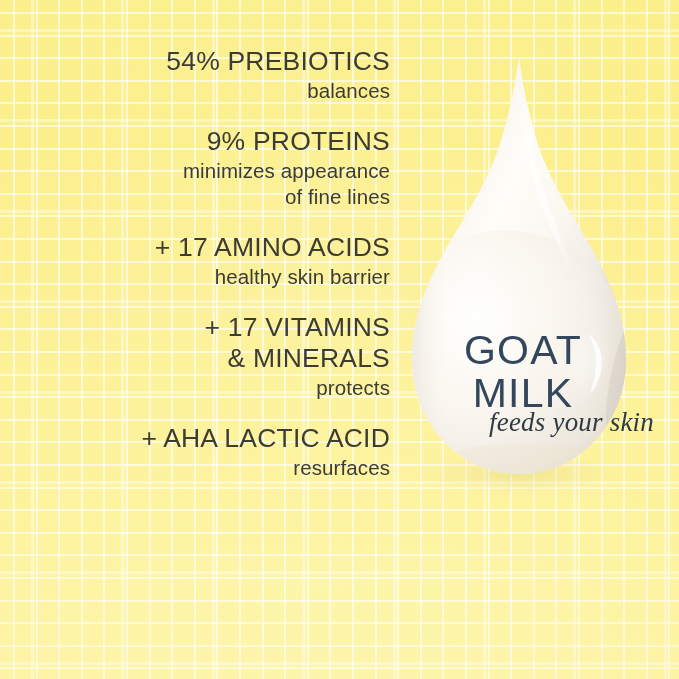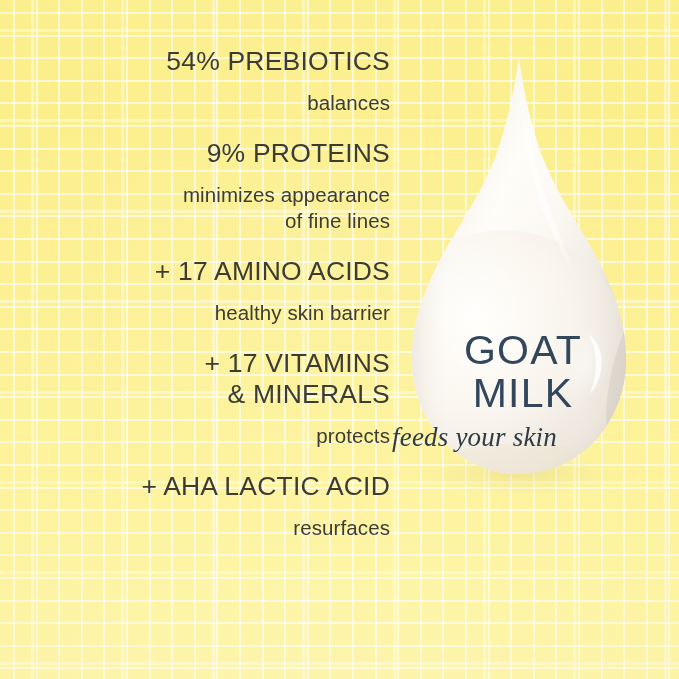"balances" .item-sub { margin-top: 13px -> 1px }
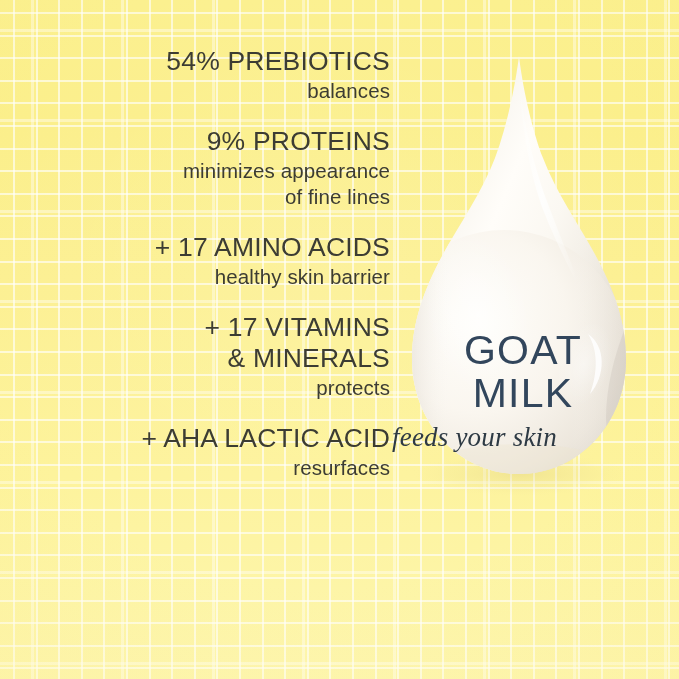"feeds your skin" .brand-tag { text-align: left -> right; top: 376px -> 361px }
